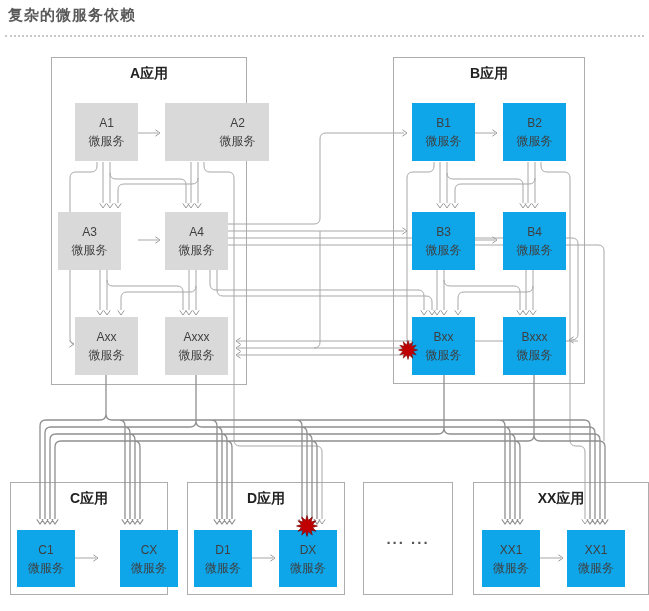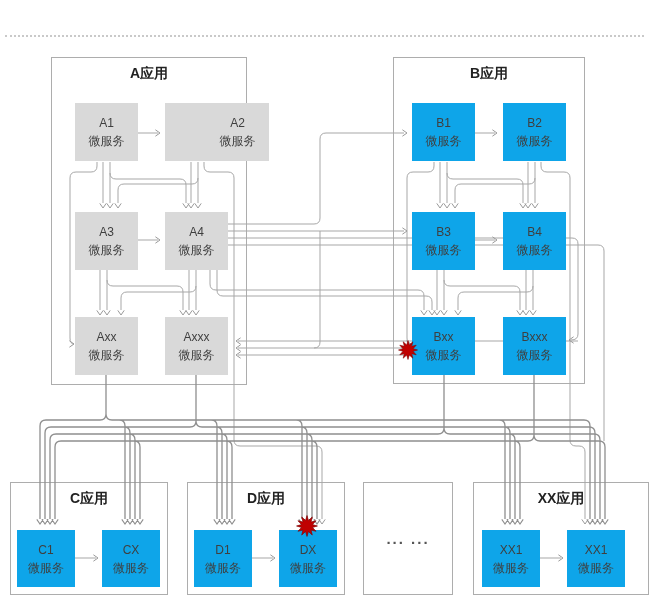"复杂的微服务依赖" h1.page-title { html: none -> <h1>复杂的微服务依赖</h1> }
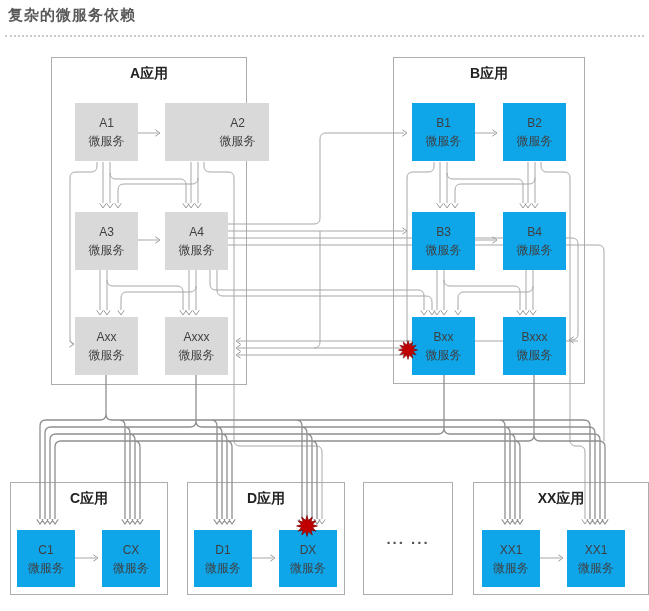"A3" div.svc { left: 75px -> 58px }
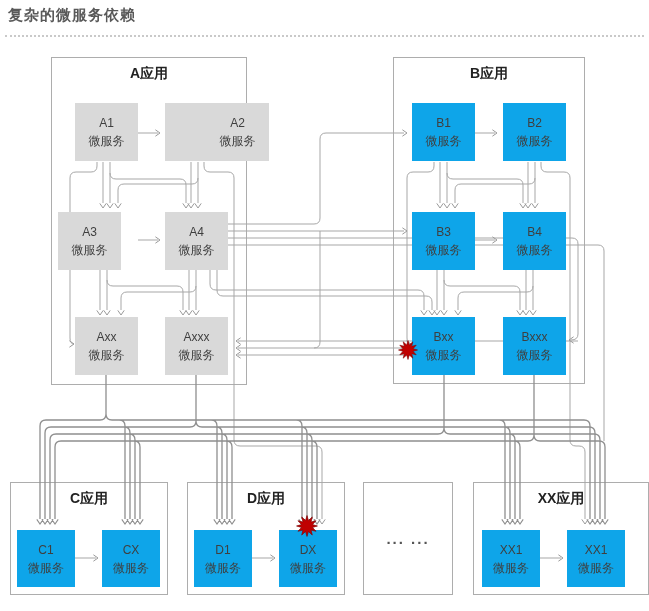"CX" div.svc { left: 102px -> 120px }
